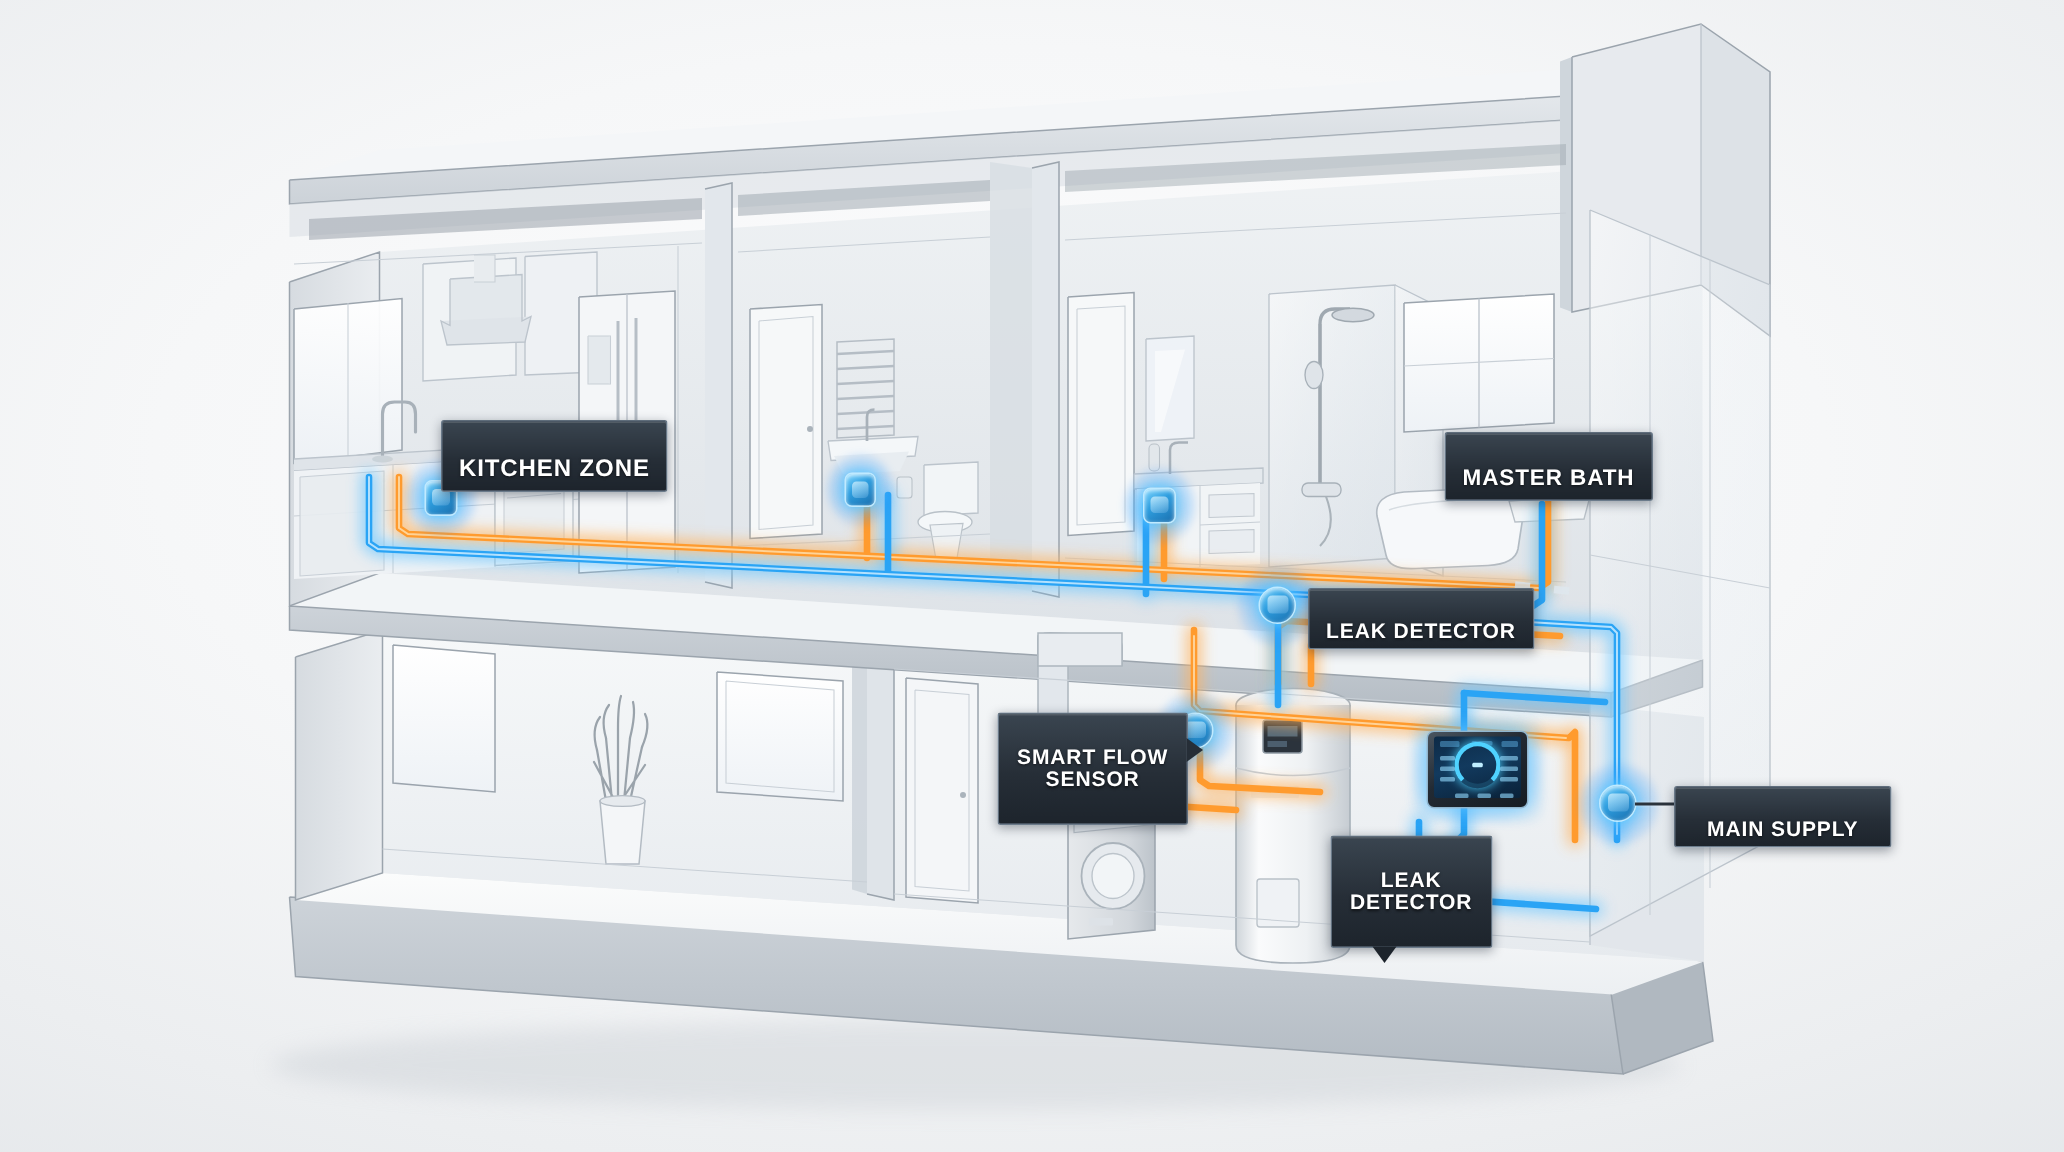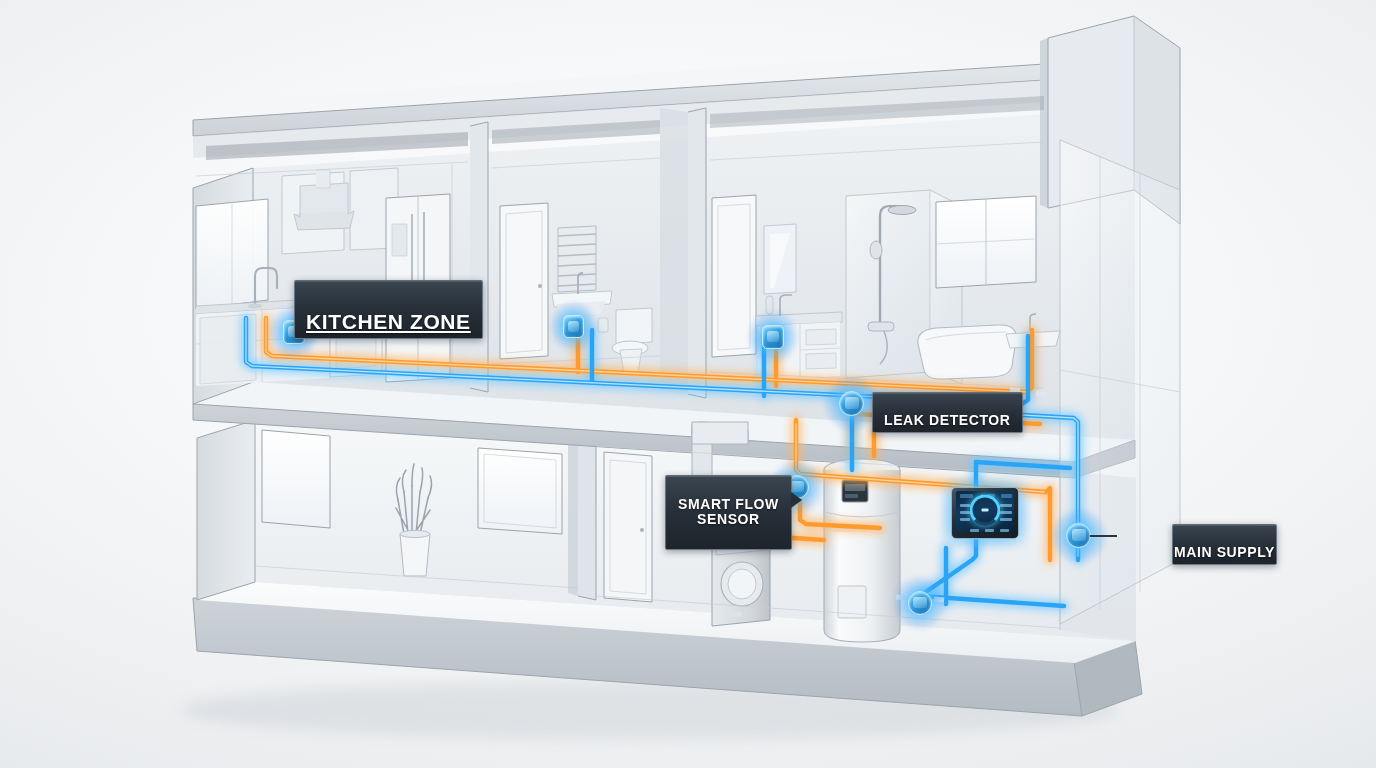"KITCHEN ZONE" div.callout { font-size: 21px -> 16px; text-decoration: underline -> none }
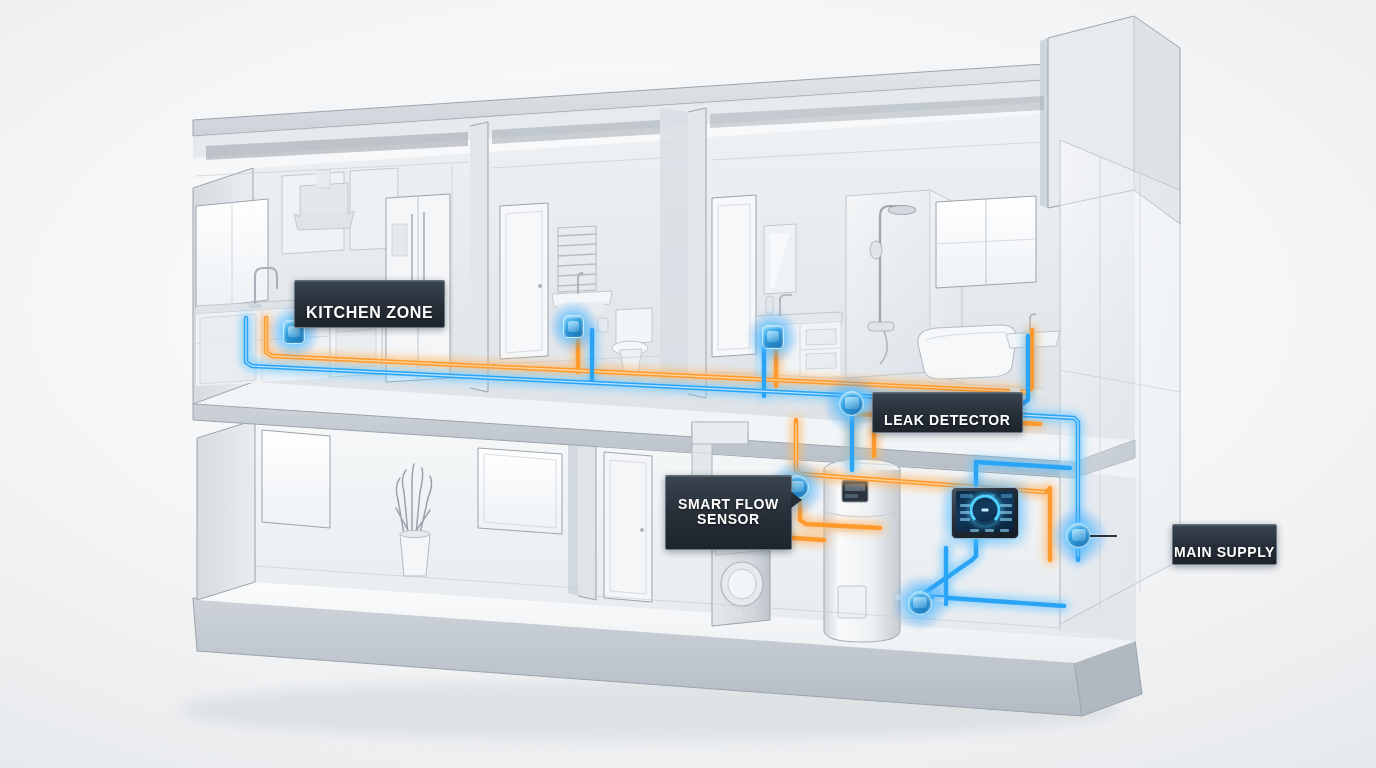"MASTER BATH" div.callout { html: none -> <div> <span>MASTER BATH</span> </div> }
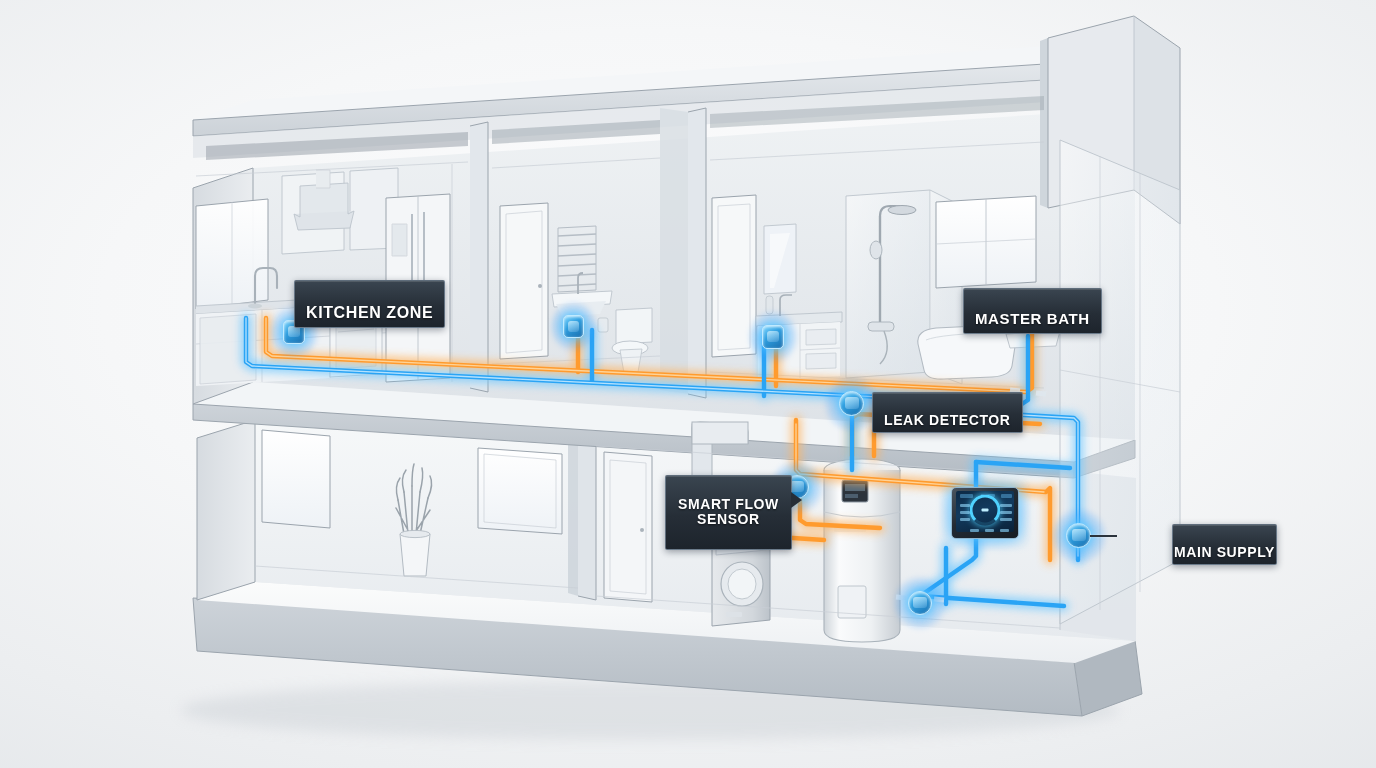"MAIN SUPPLY" div.callout { left: 1172px -> 1116px; padding: 4px 1px -> 4px 21px }
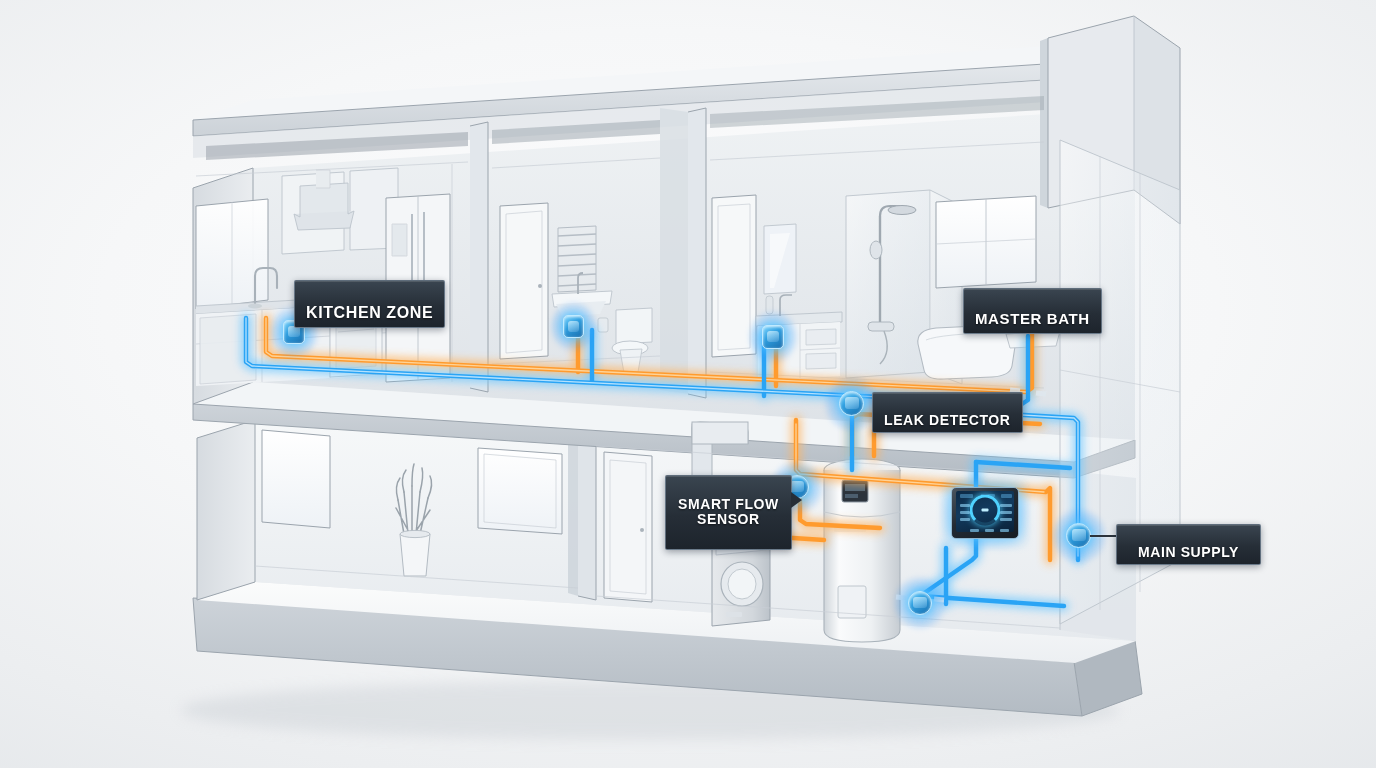"LEAK" div.callout { html: none -> <div> <span>LEAK DETECTOR</span> <span></span> </div> }
